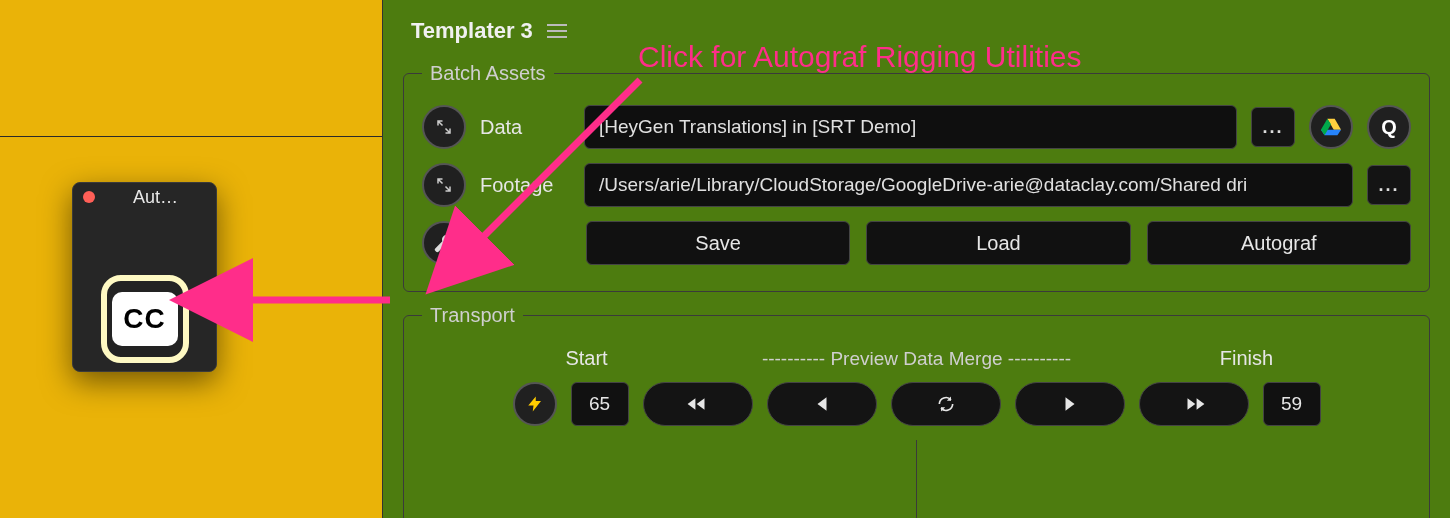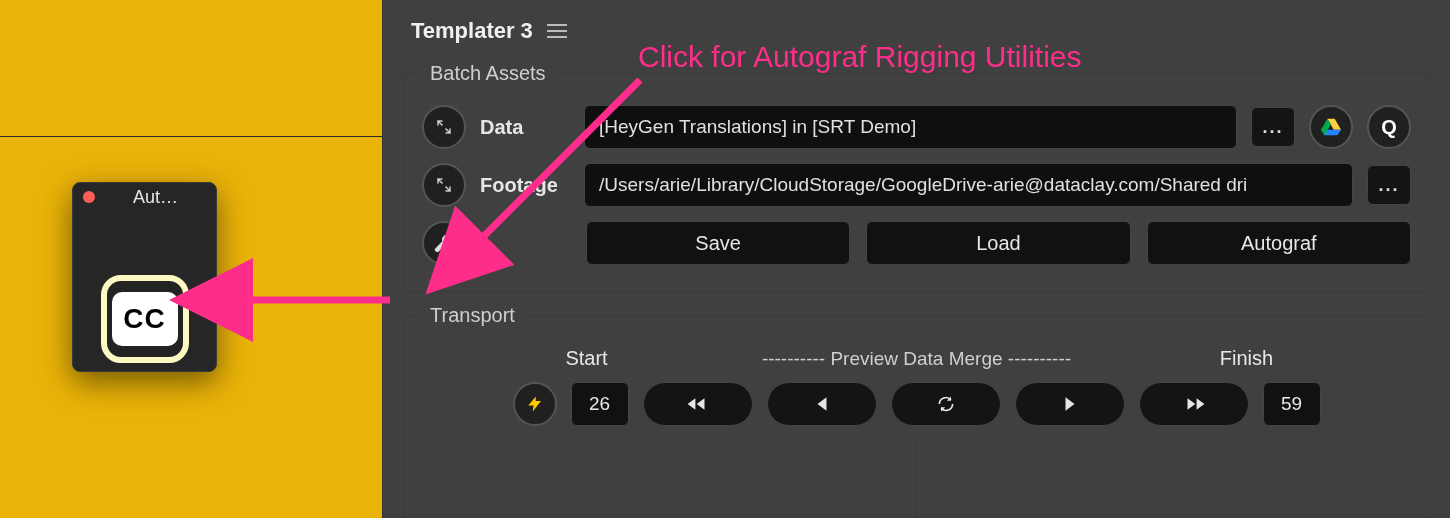"Templater 3" .main-panel { background: #404040 -> #4d7c0f }
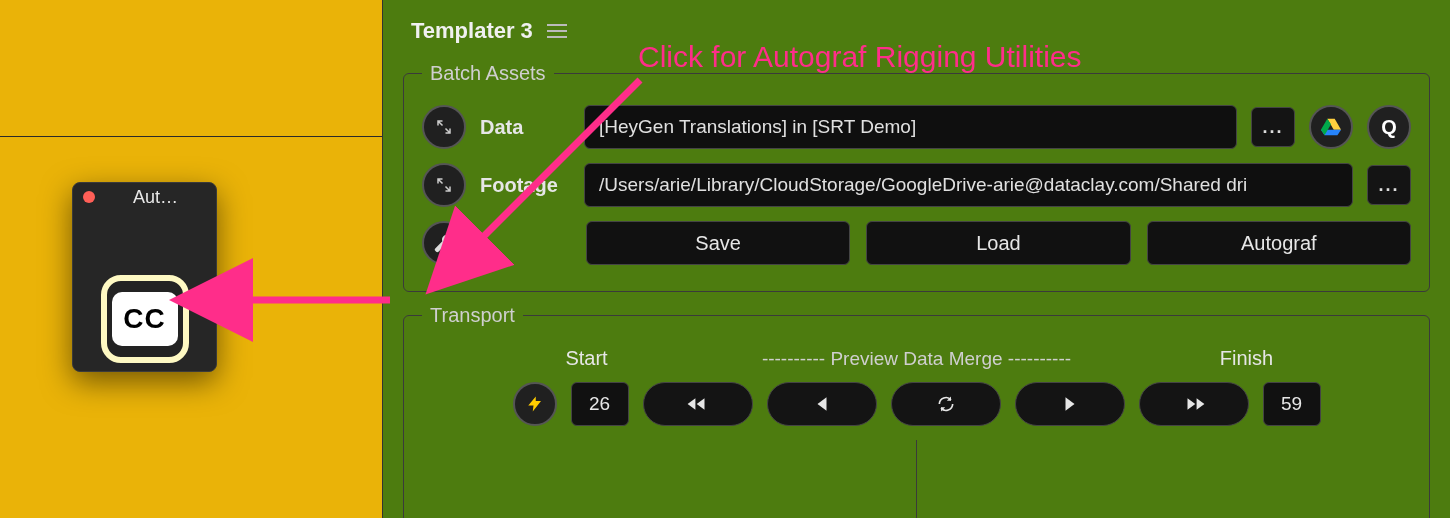"Data" .lbl { font-weight: bold -> none }
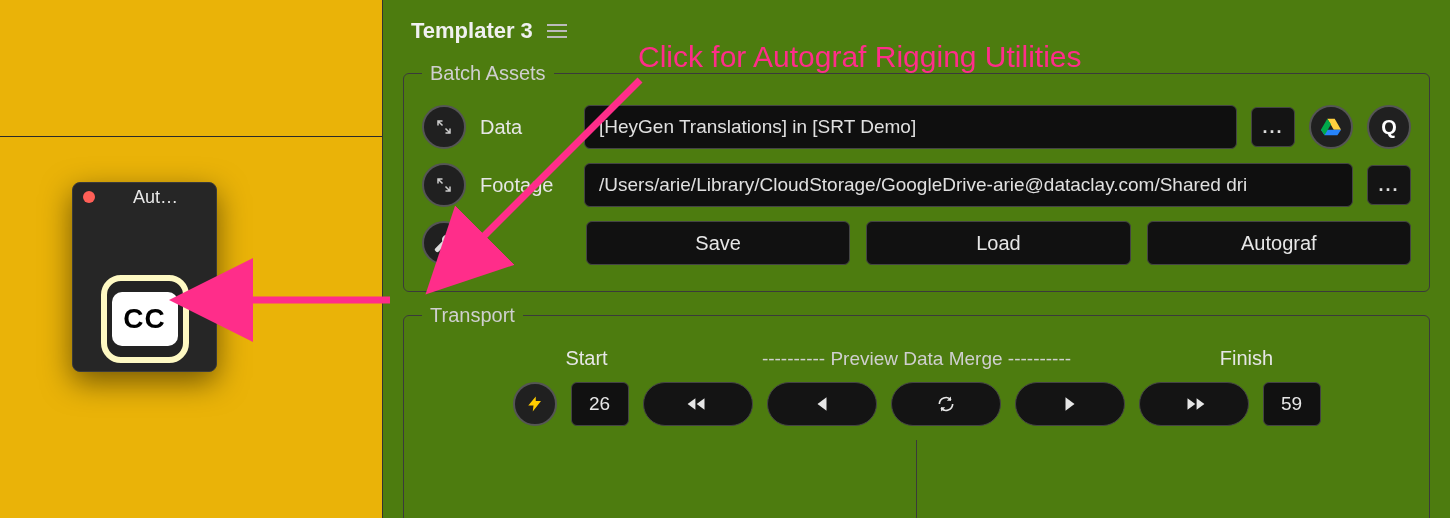"26" div.num-box { text: 26 -> 65 }
